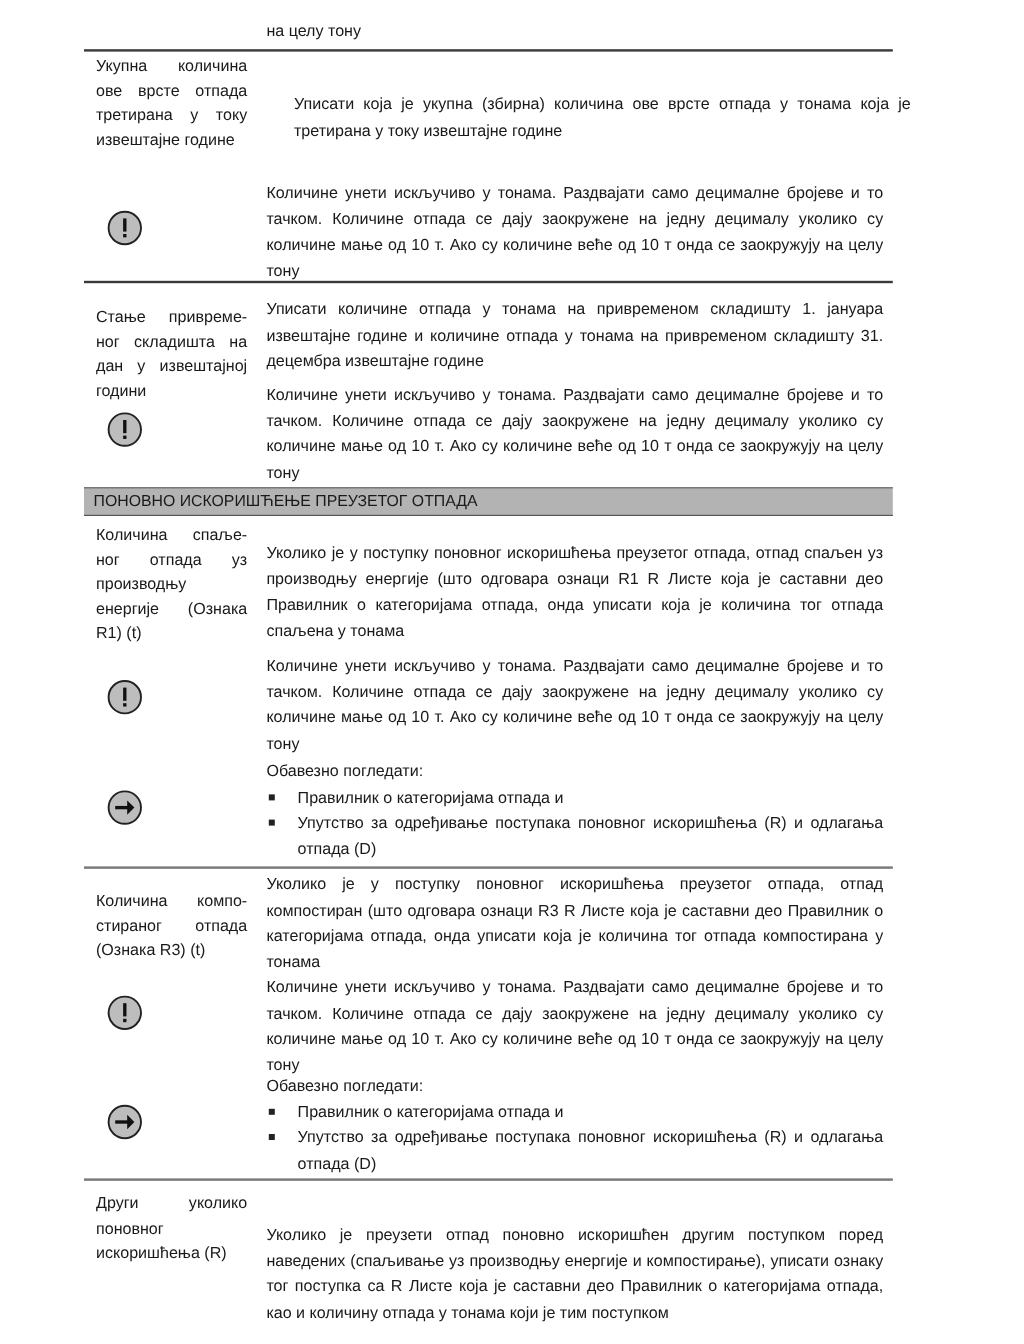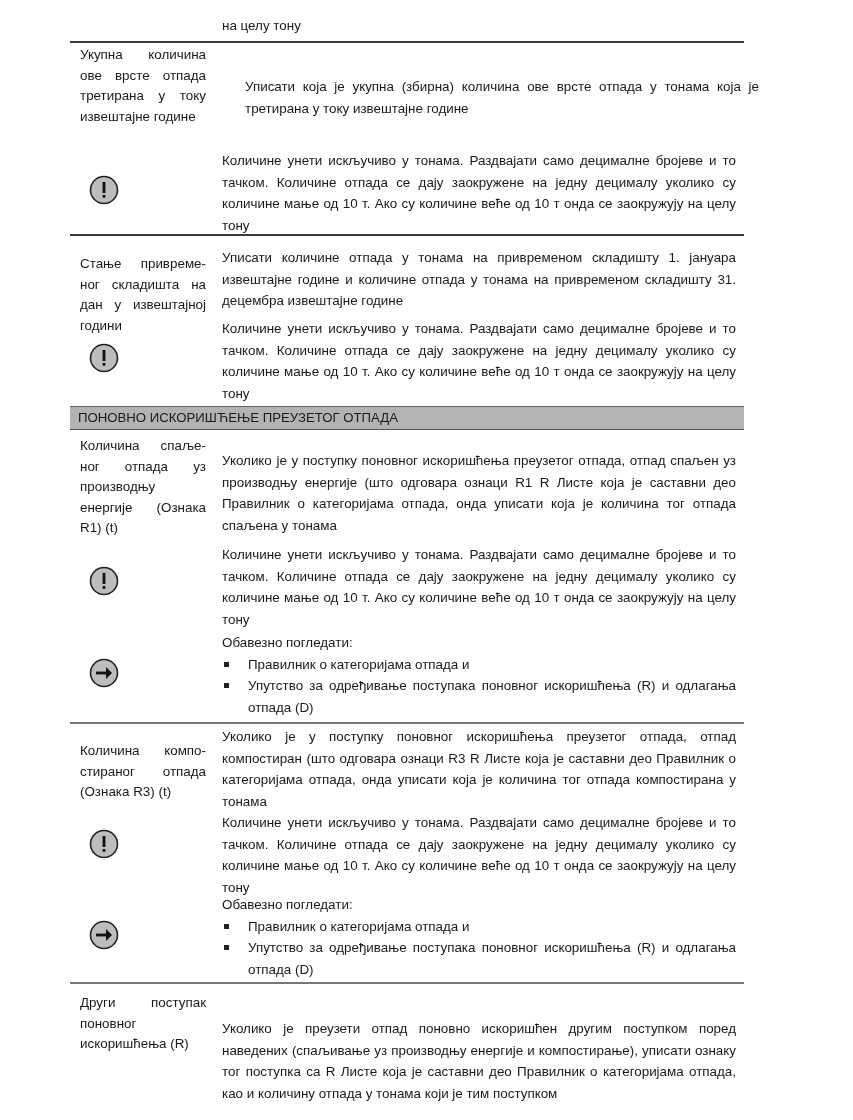"Други поступак поновног искоришћења (R)" div.label { text: поступак -> уколико }
